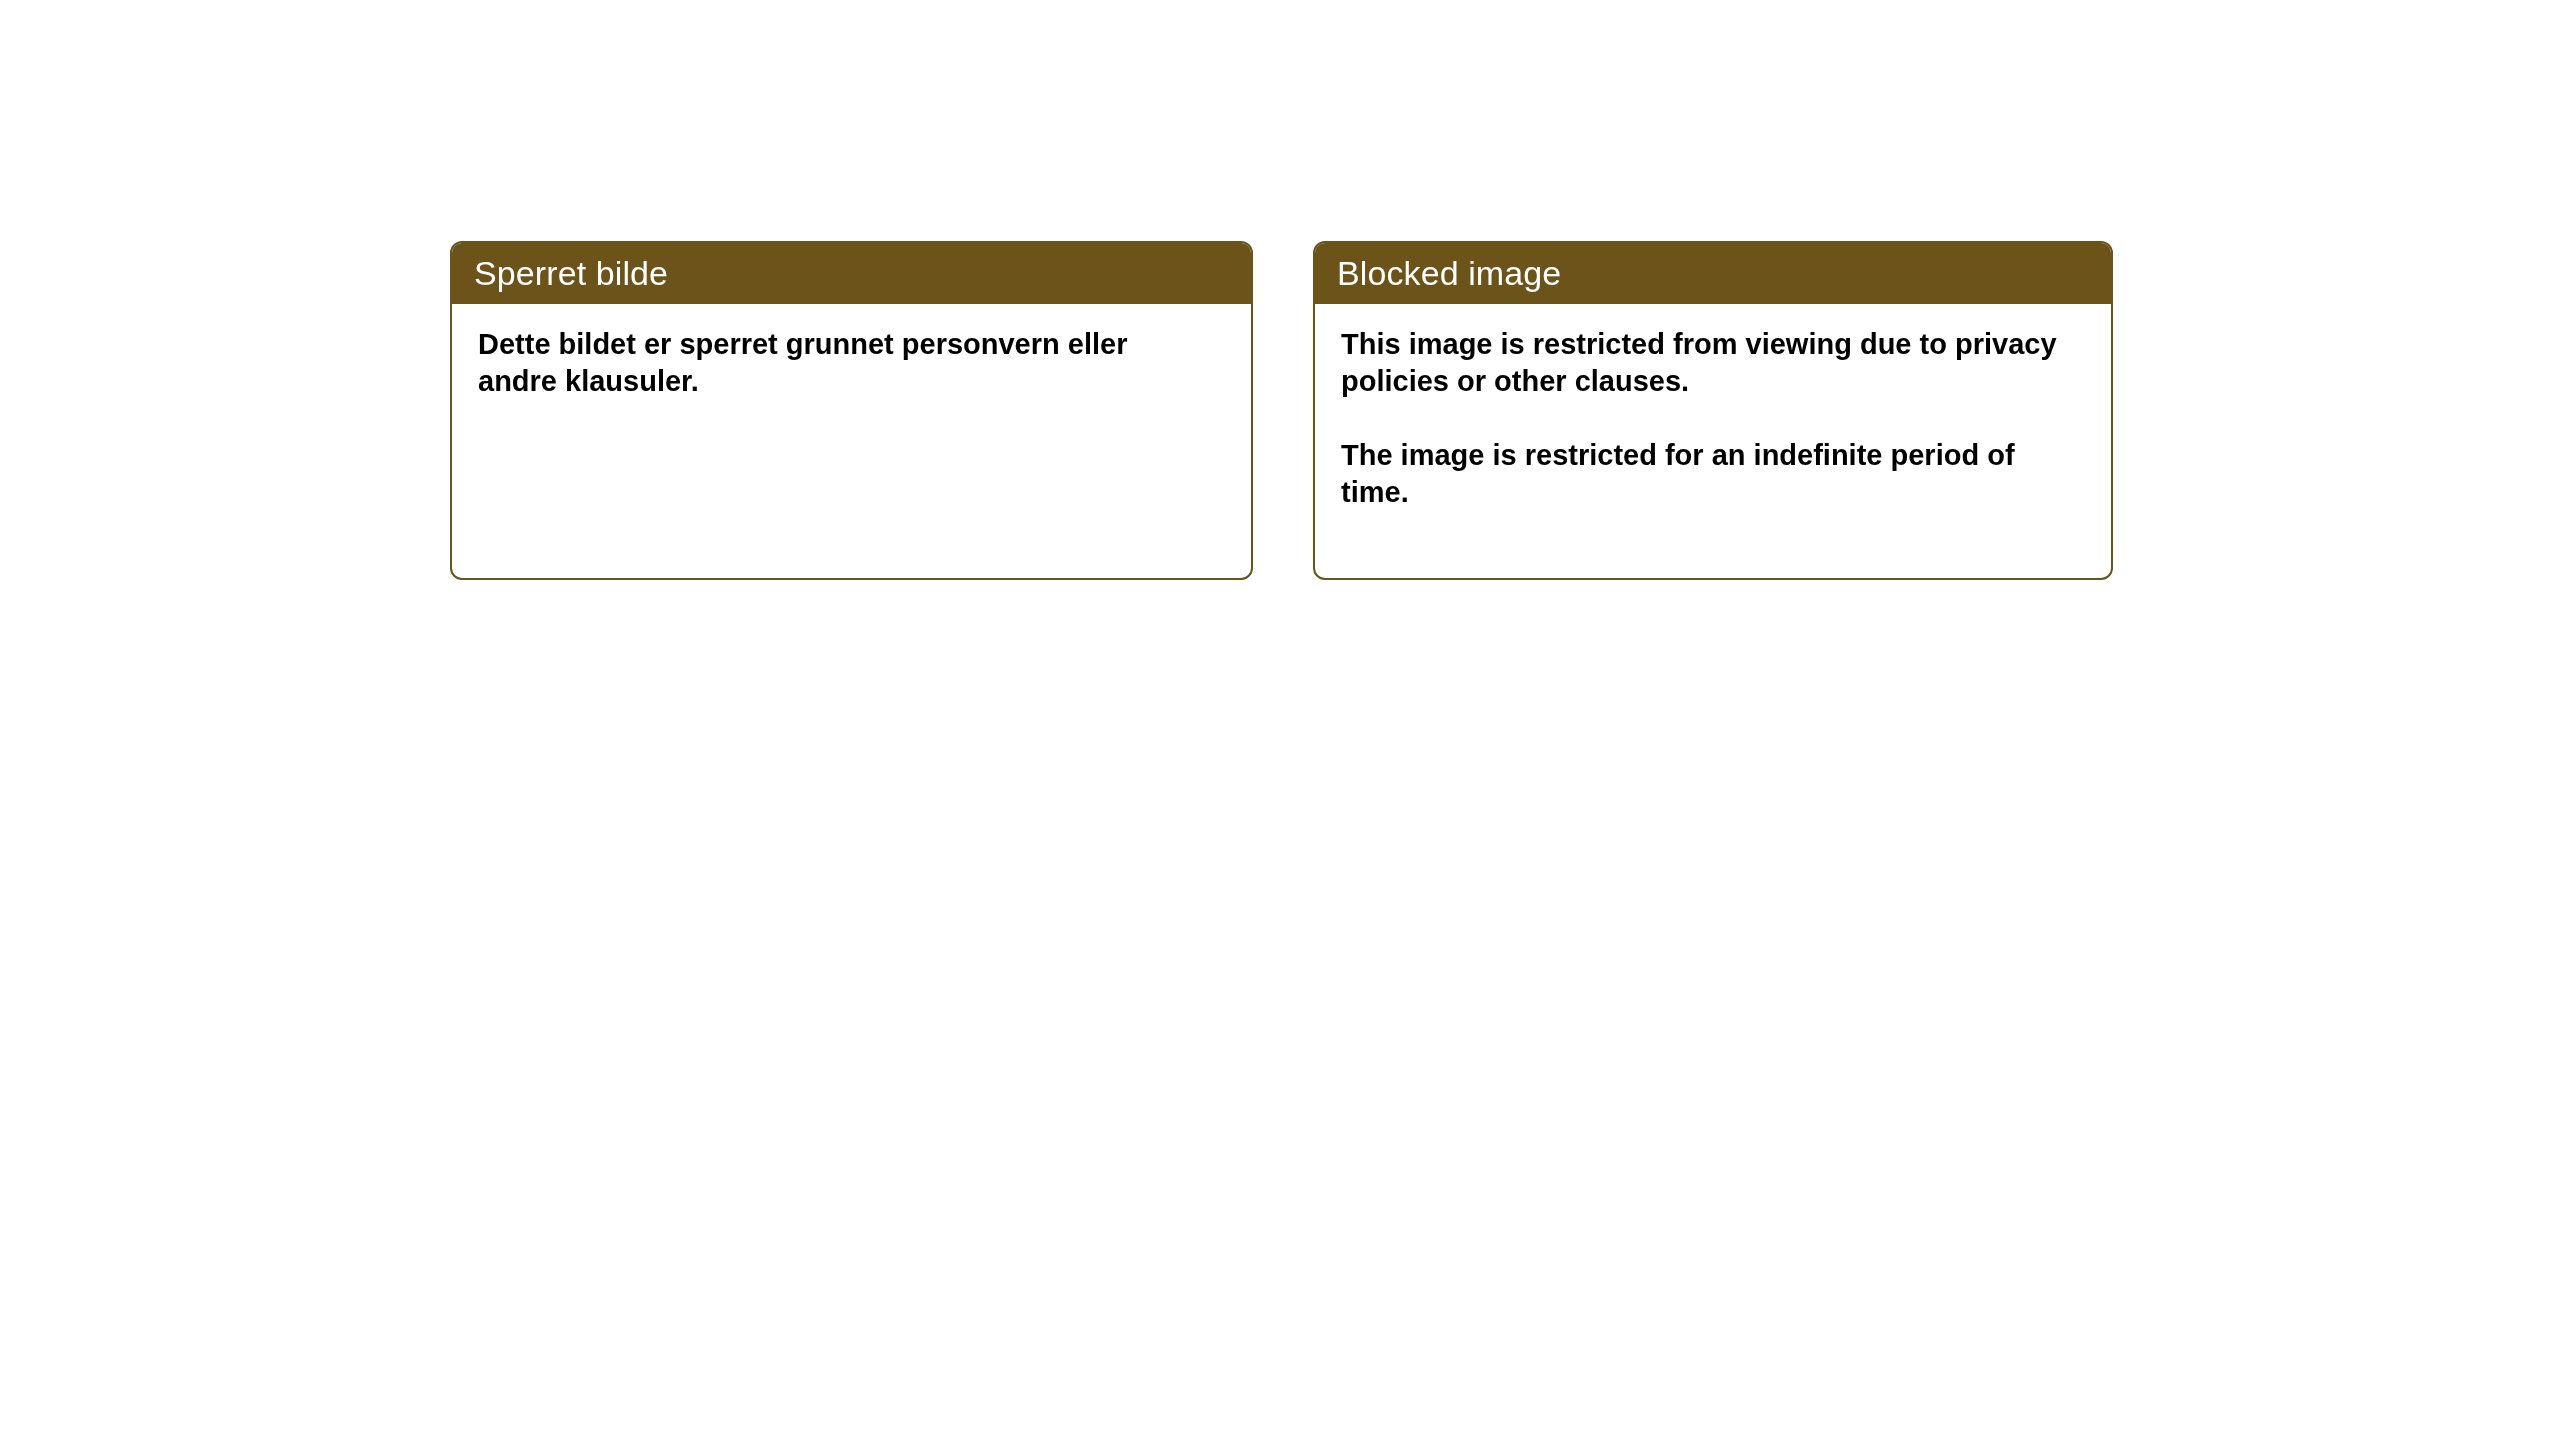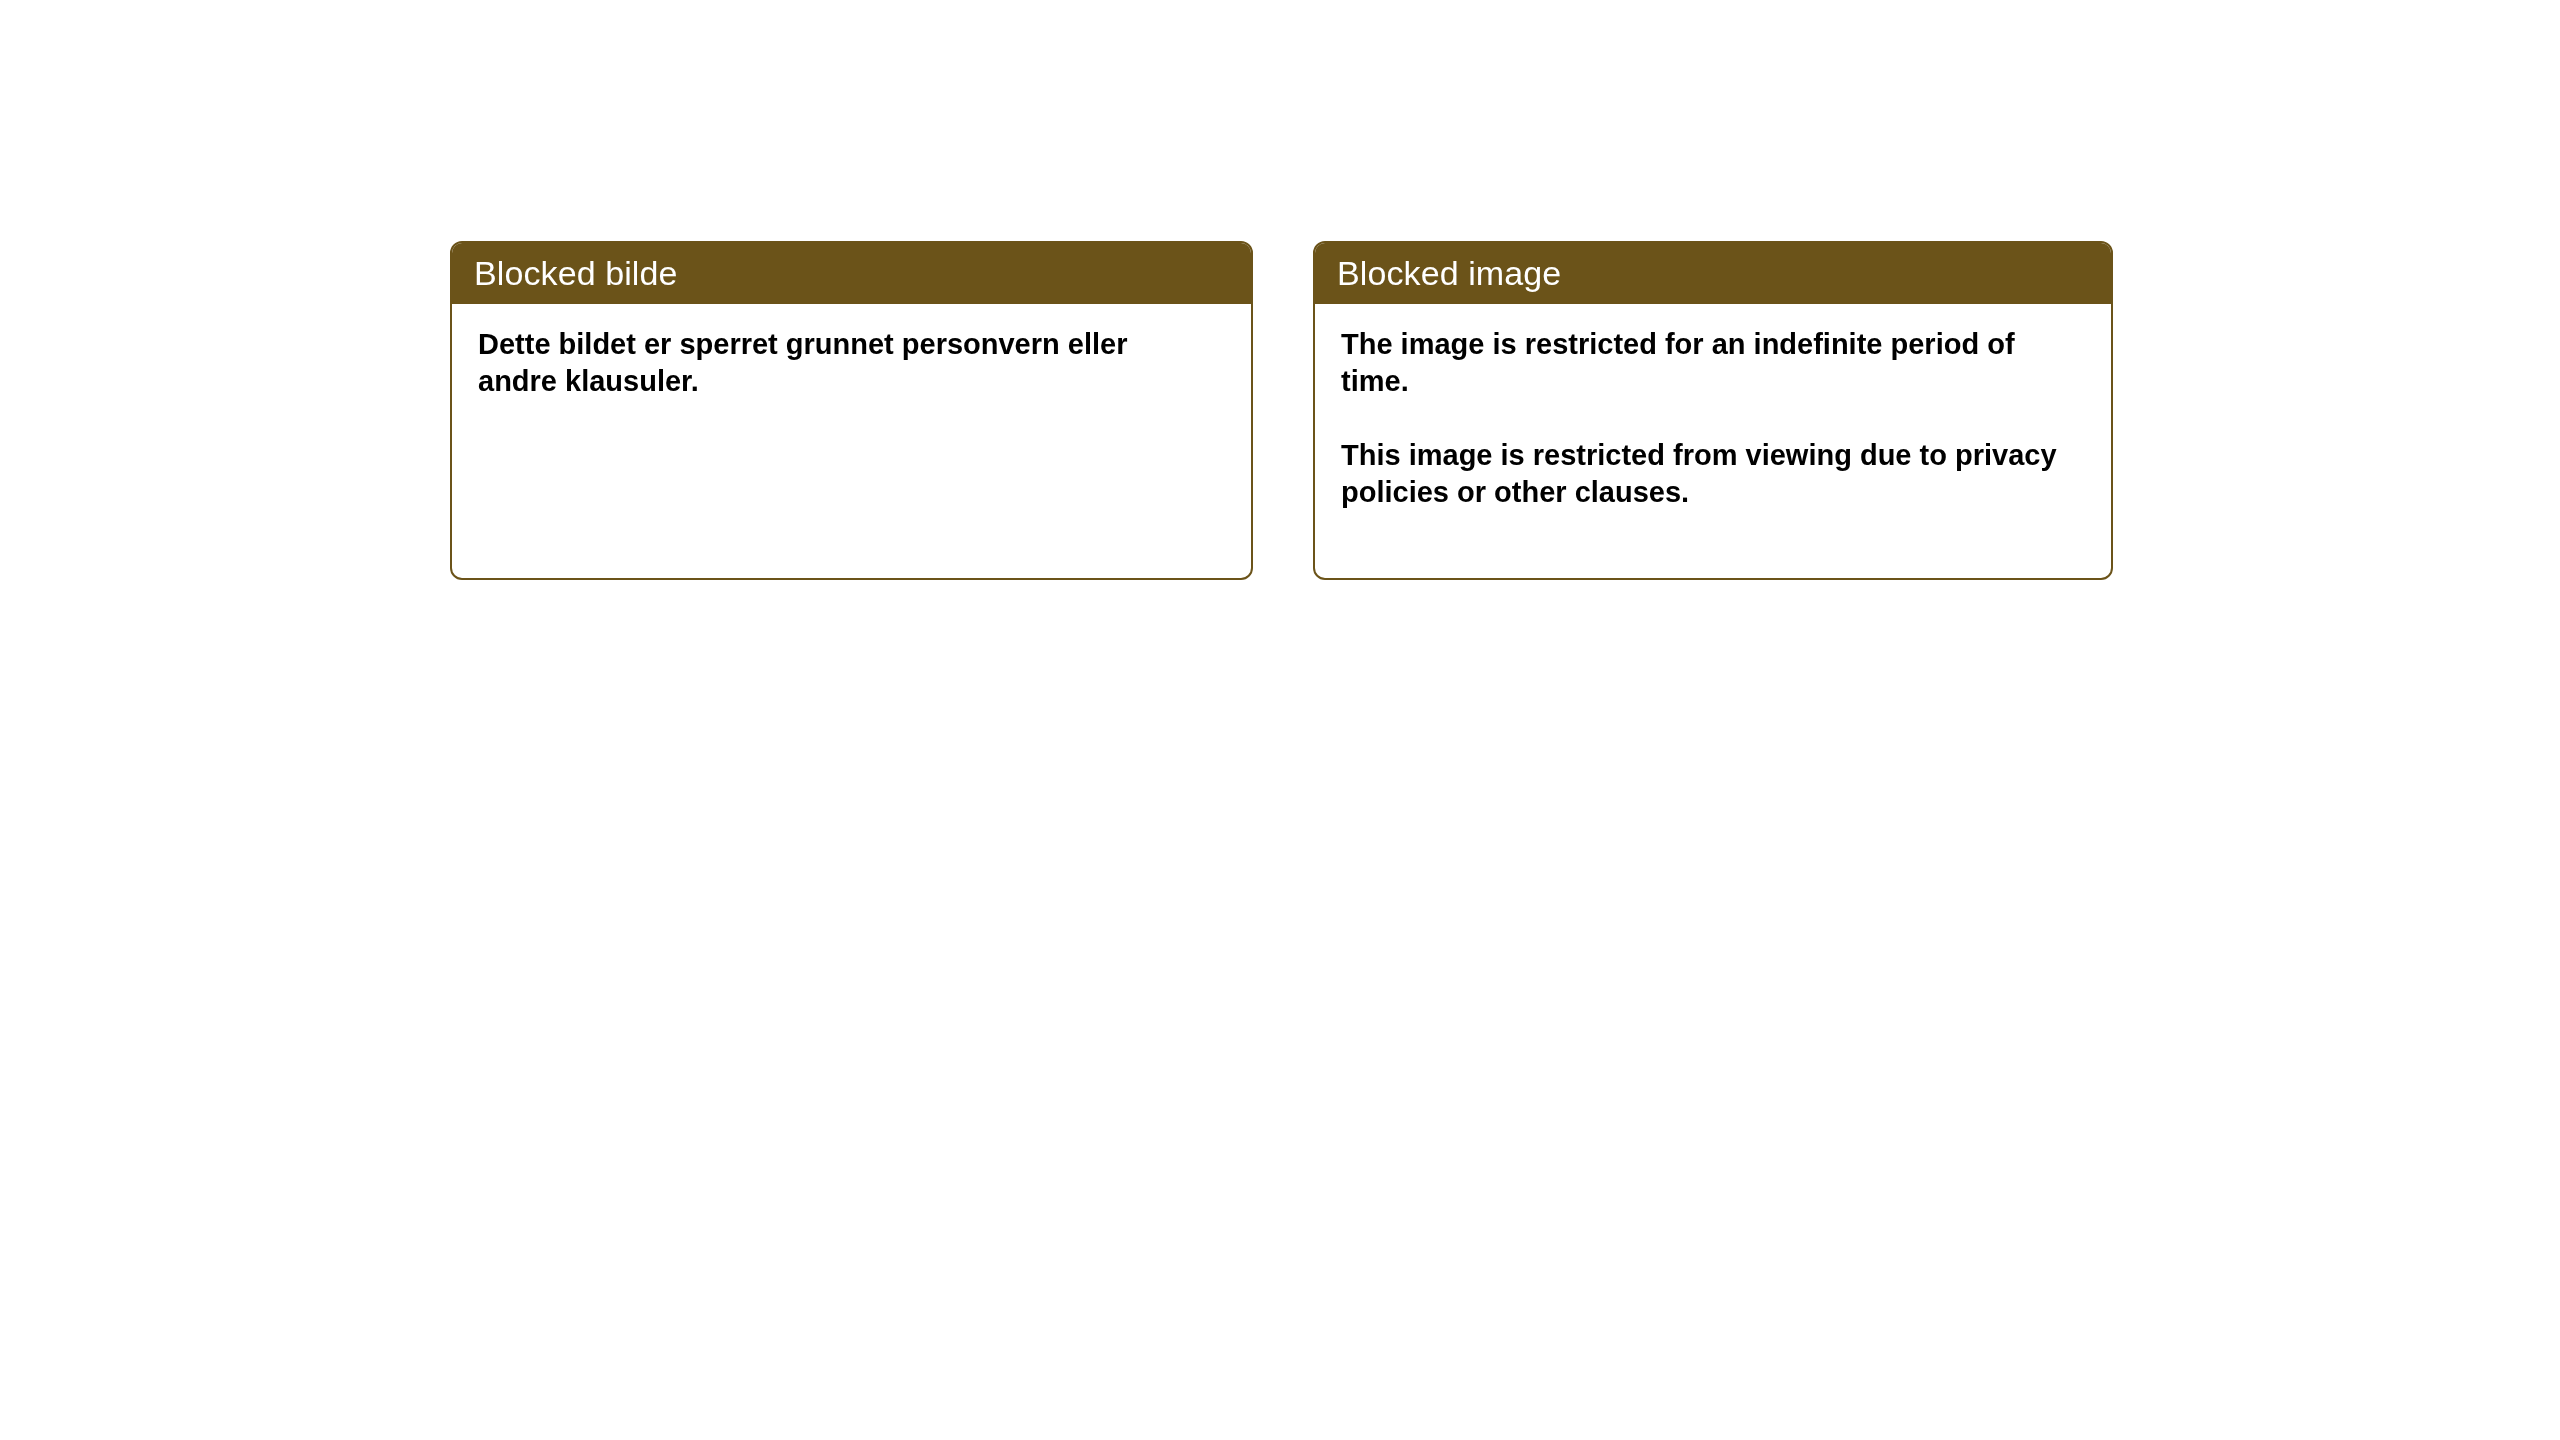"Blocked bilde" h1.card-title { text: Blocked -> Sperret }
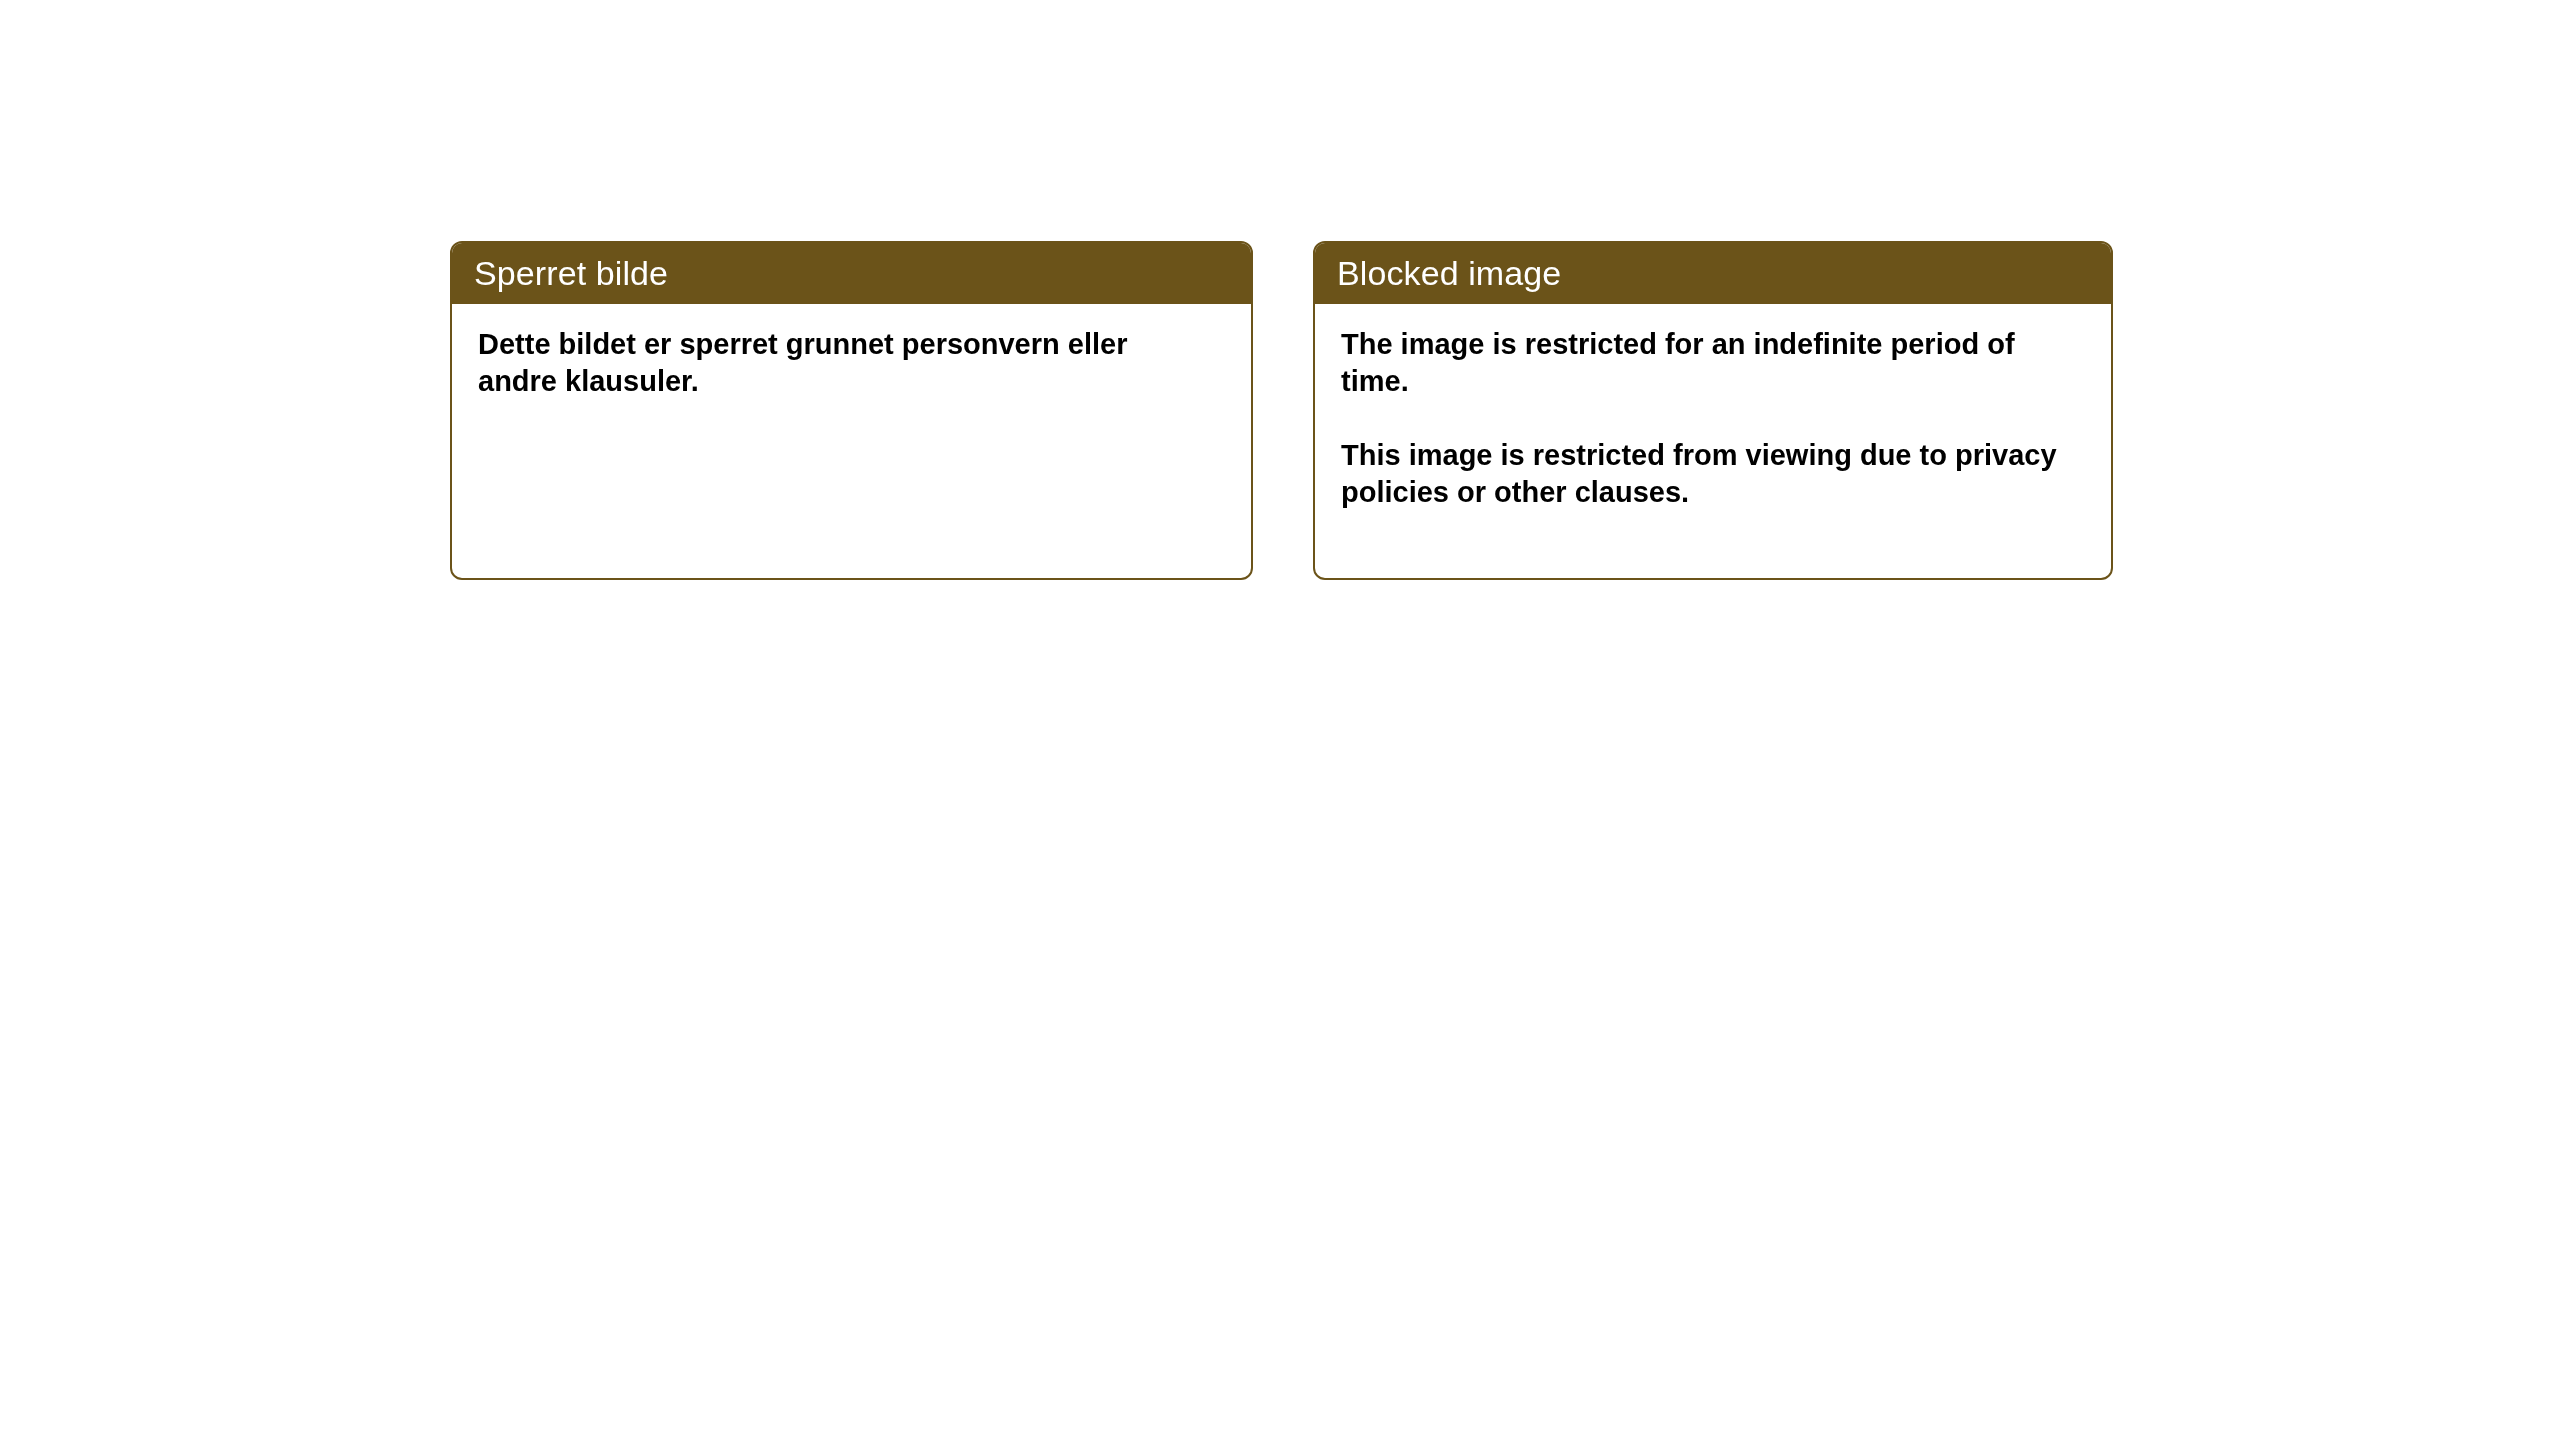"The image is restricted for" p.card-paragraph { order: before "This image is restricted from" -> after "This image is restricted from" }
